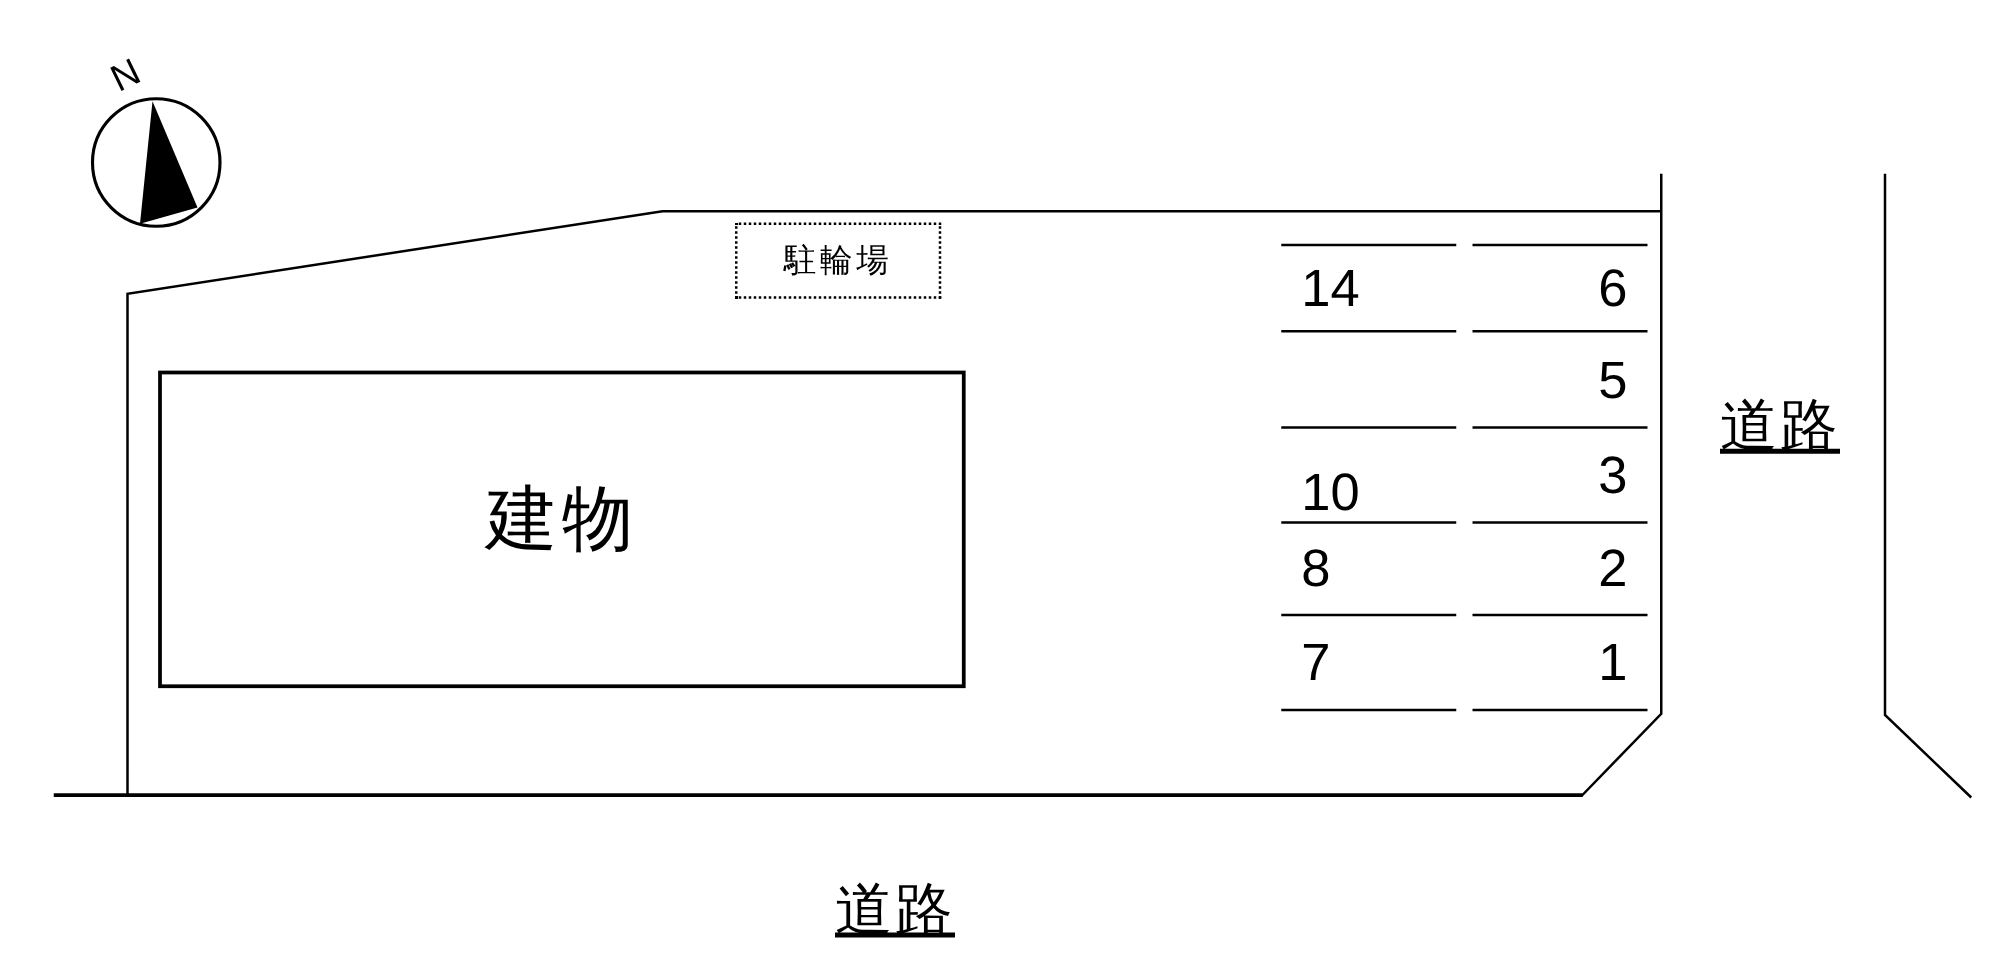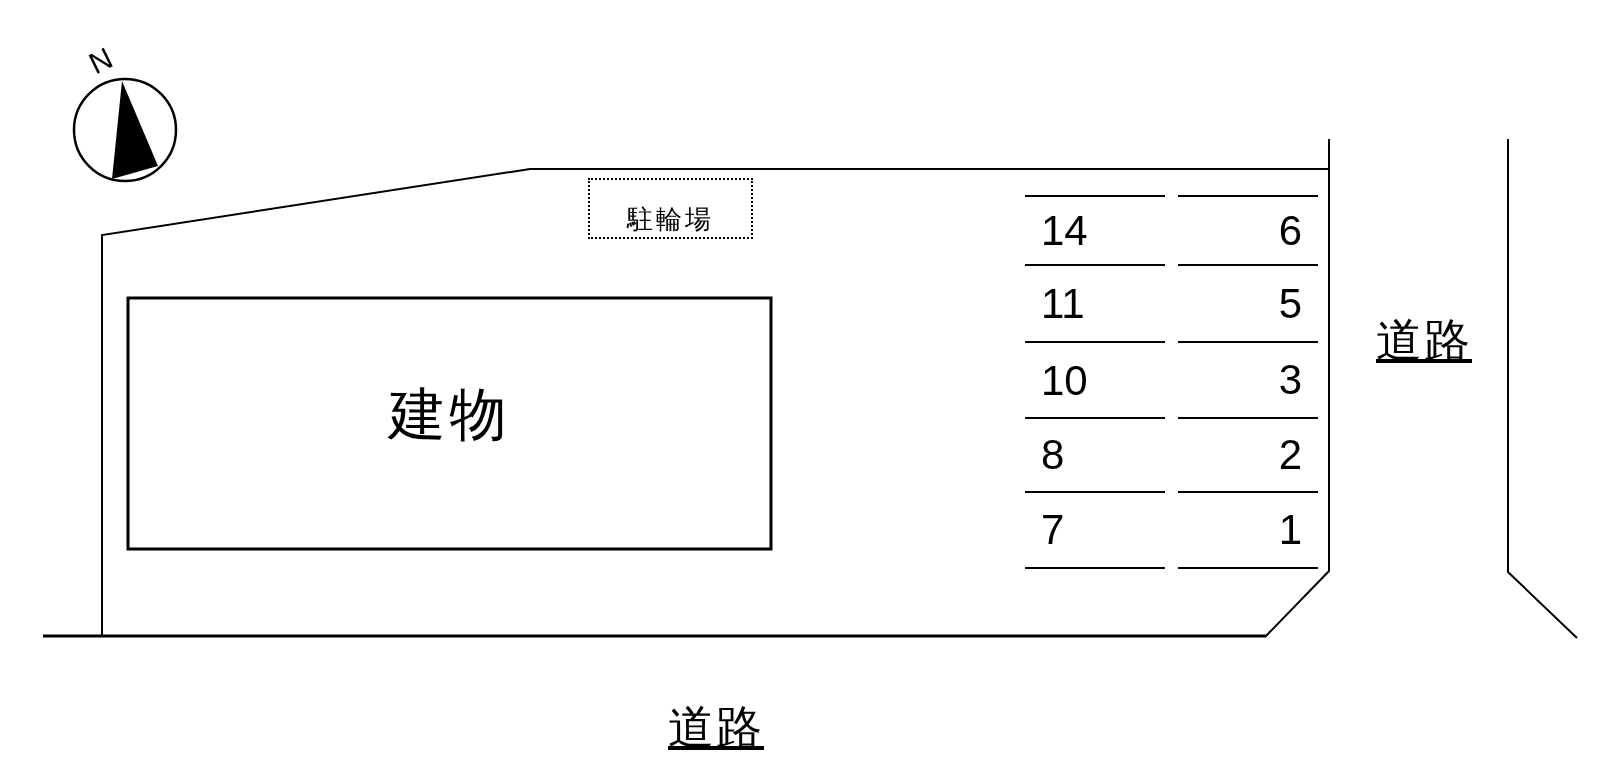"駐輪場" .bike-box { align-items: flex-end -> center }
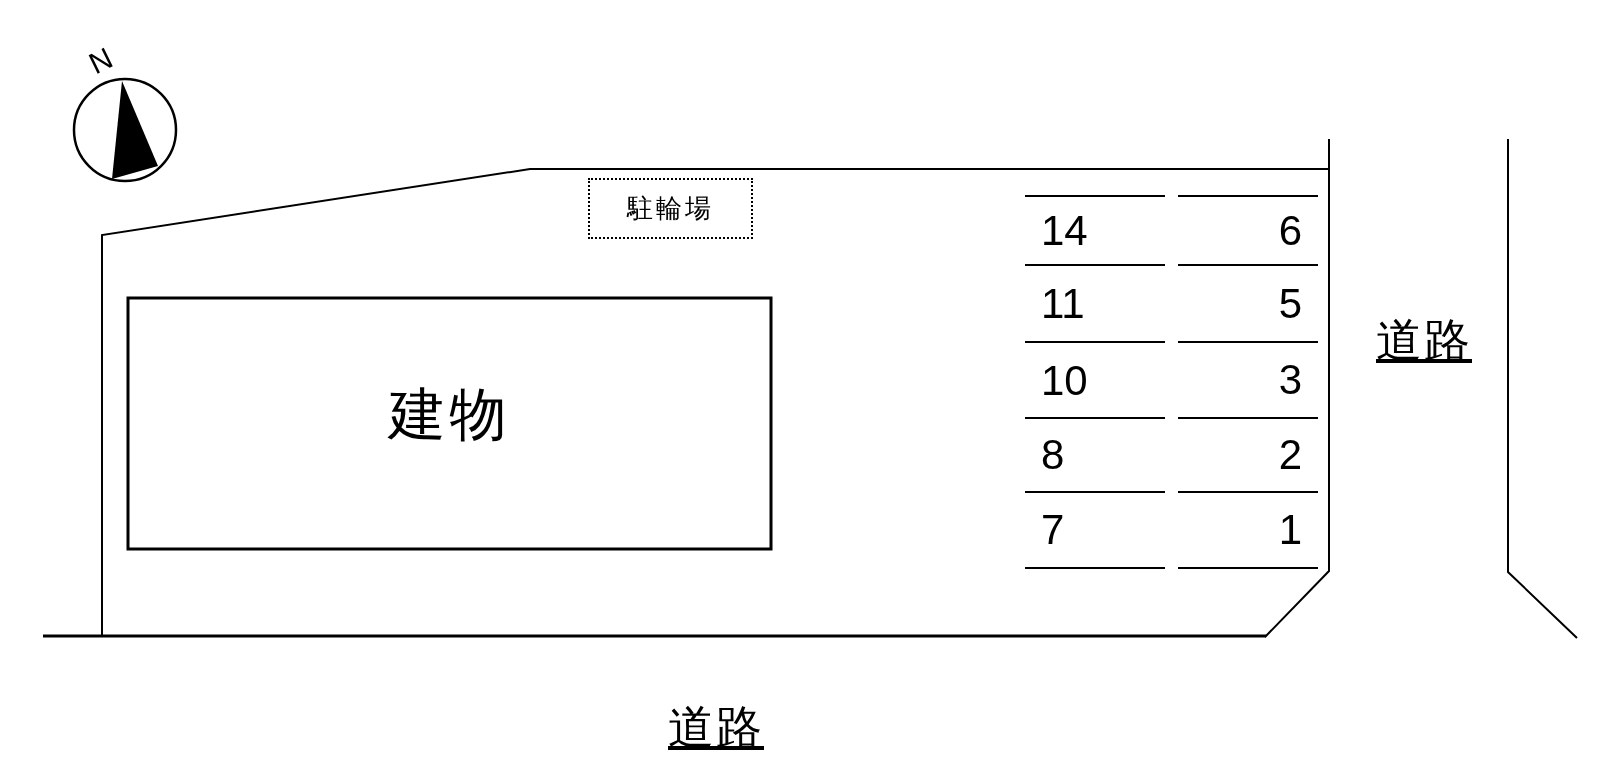"11" div.stall-cell { html: <div>11</div> -> none }
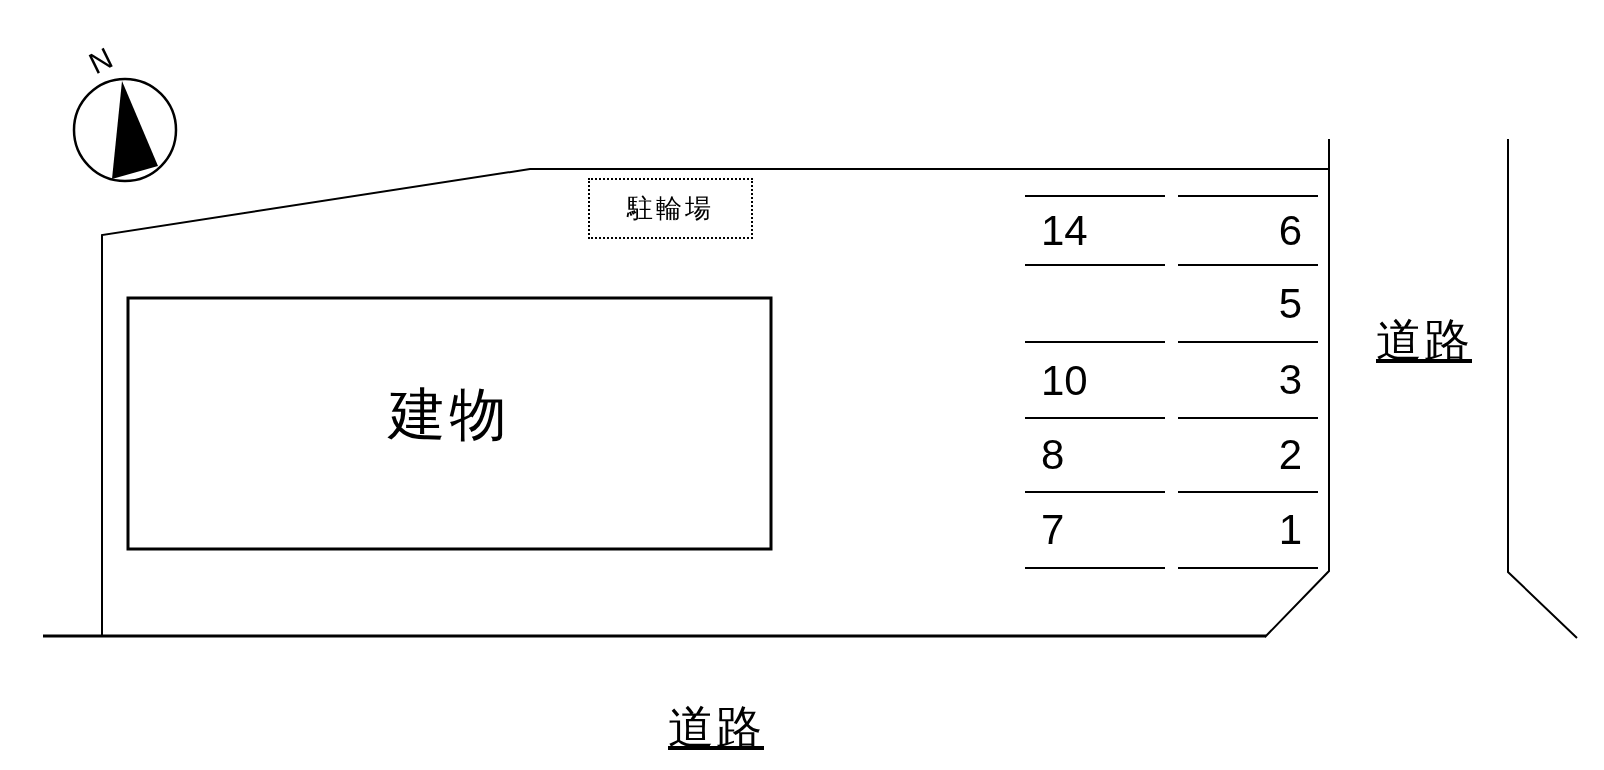"10" div.stall-cell { top: 343px -> 356px }
